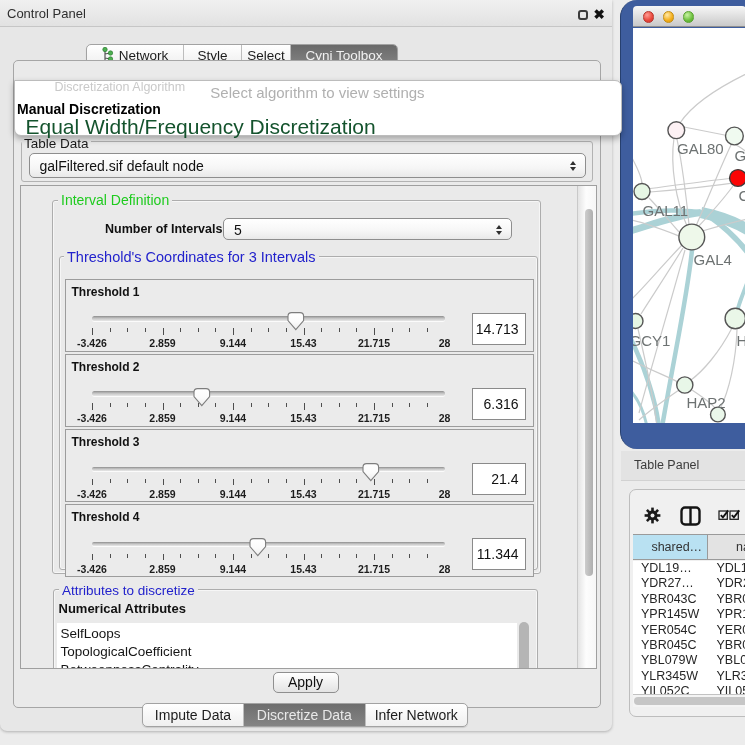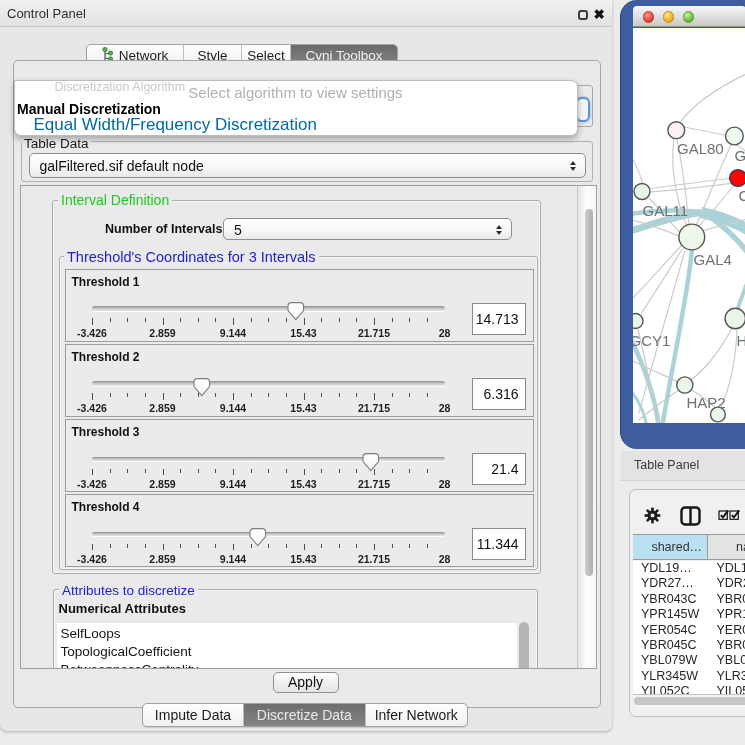"Discretization Algorithm" #popup { width: 564px -> 608px }
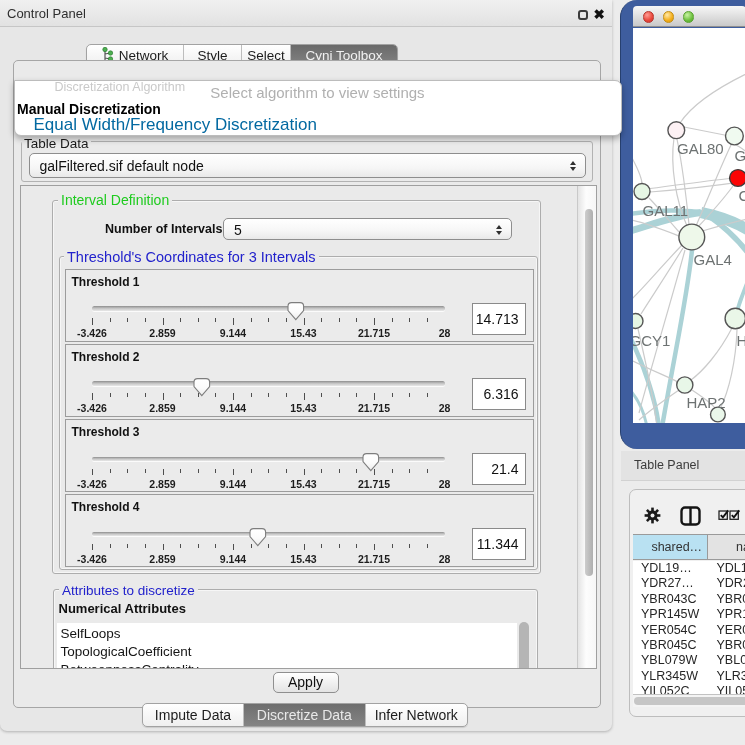"Equal Width/Frequency Discretization" #popup .it3 { color: #0369a1 -> #14532d; font-size: 17px -> 21px; left: 19px -> 11px }
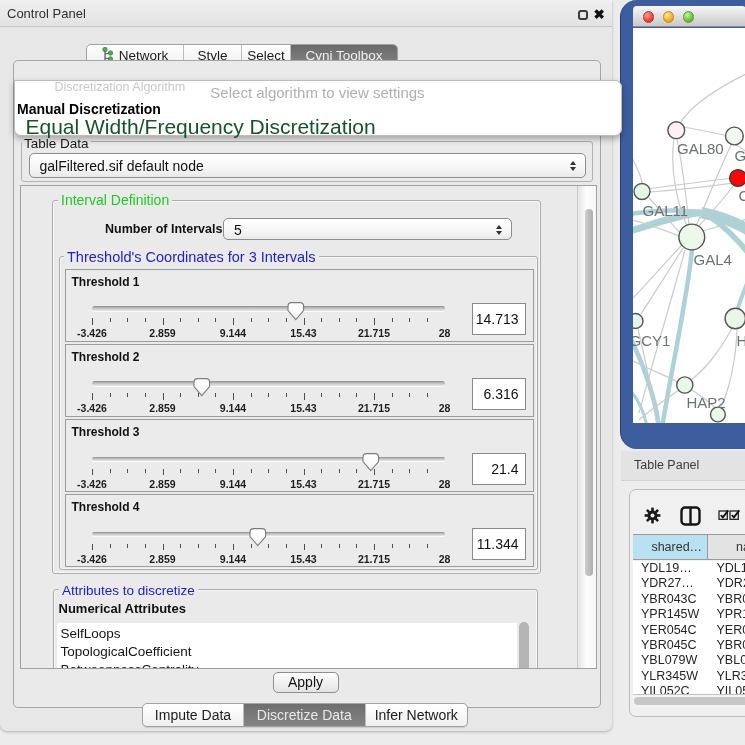"Threshold 1" .tblock { margin-top: none -> 10px }
